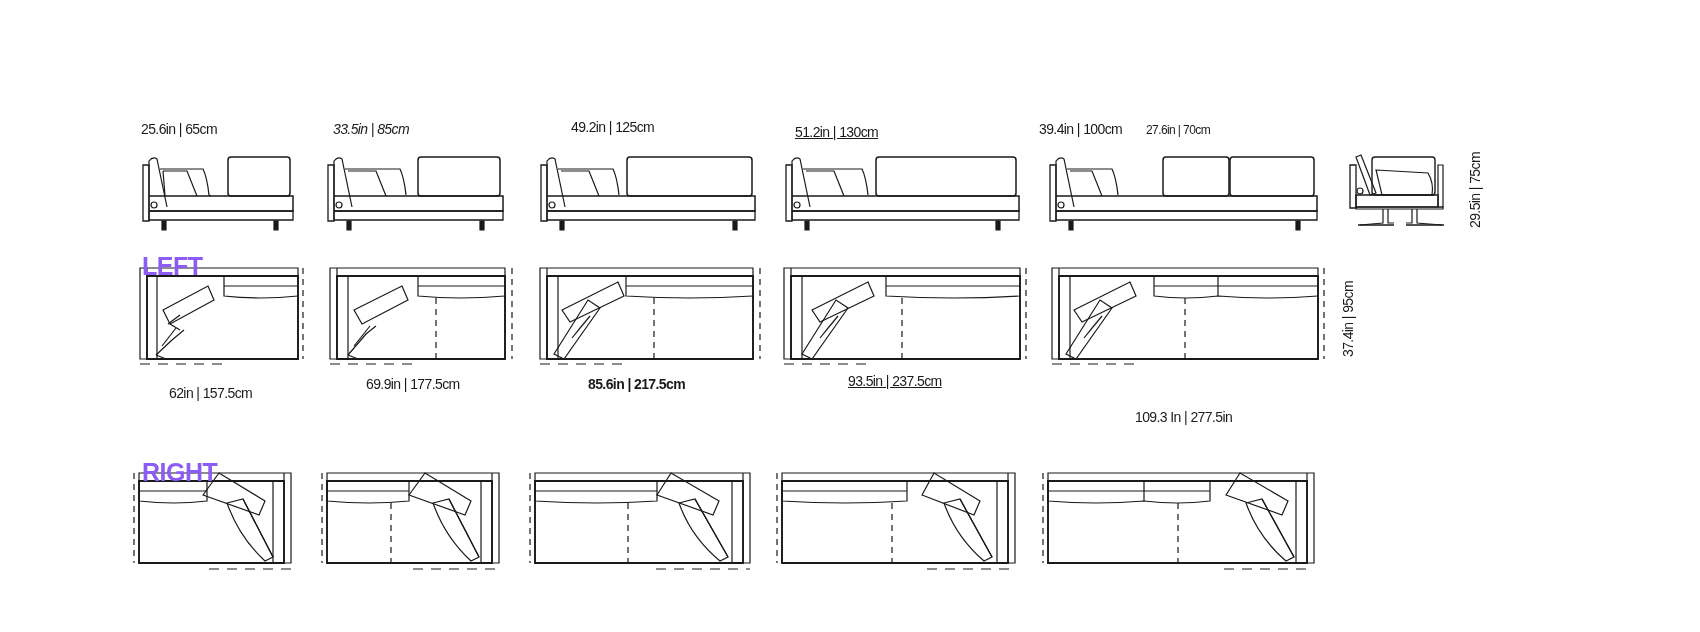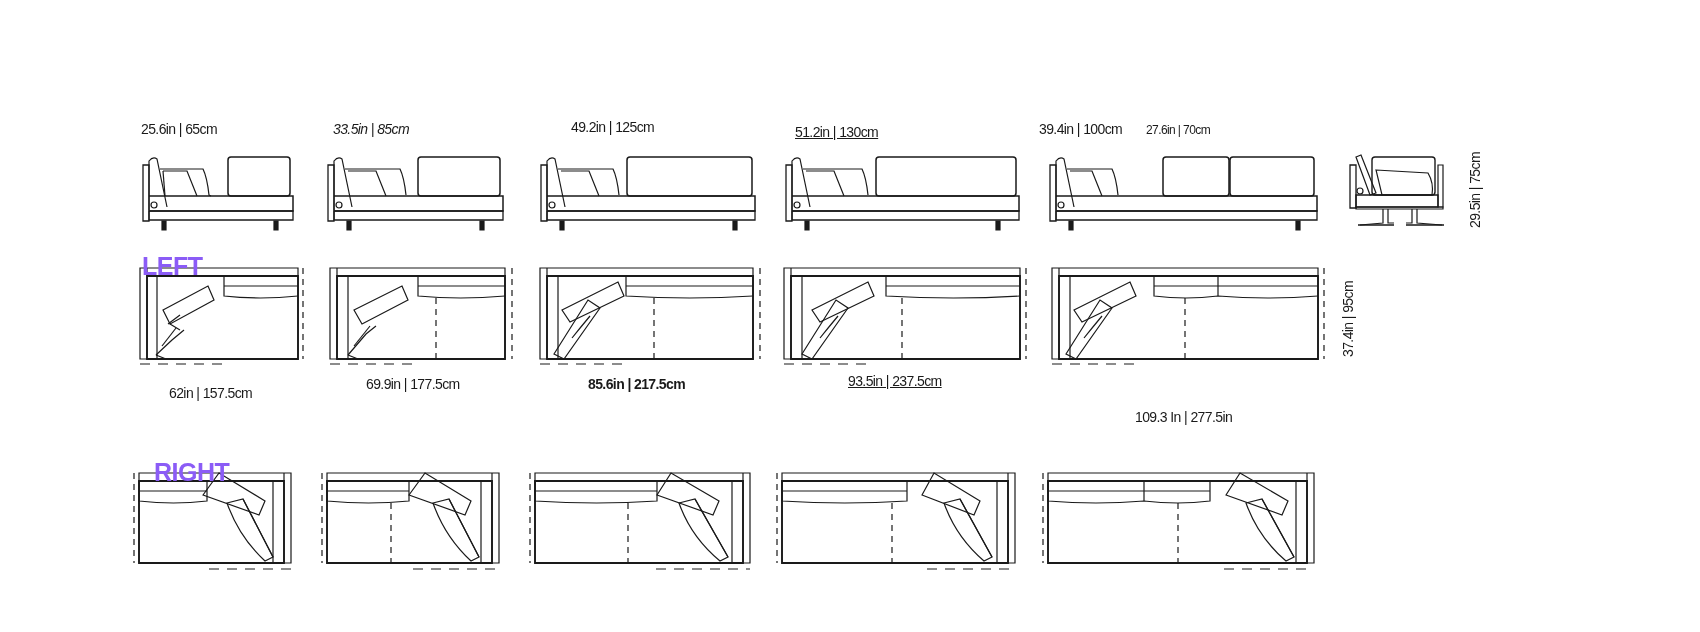"RIGHT" div.heading { left: 154px -> 142px }
